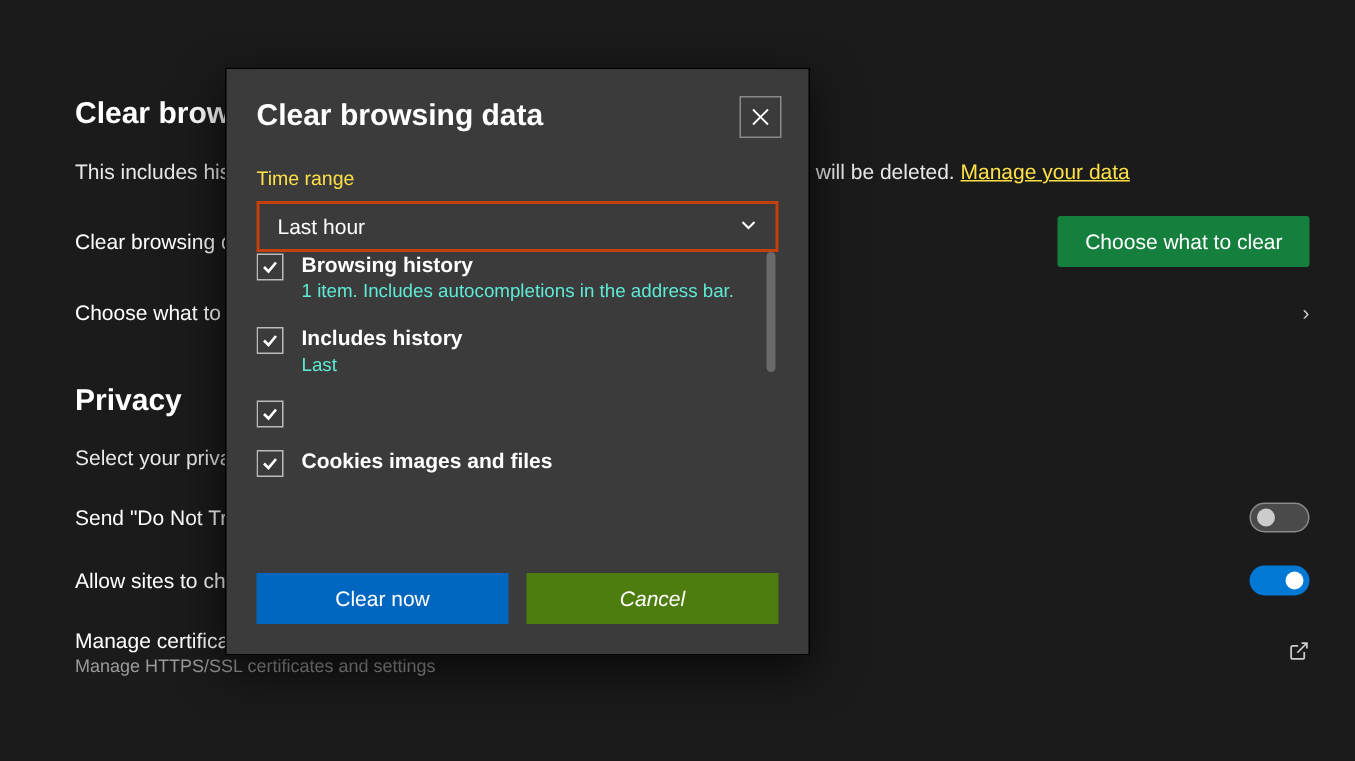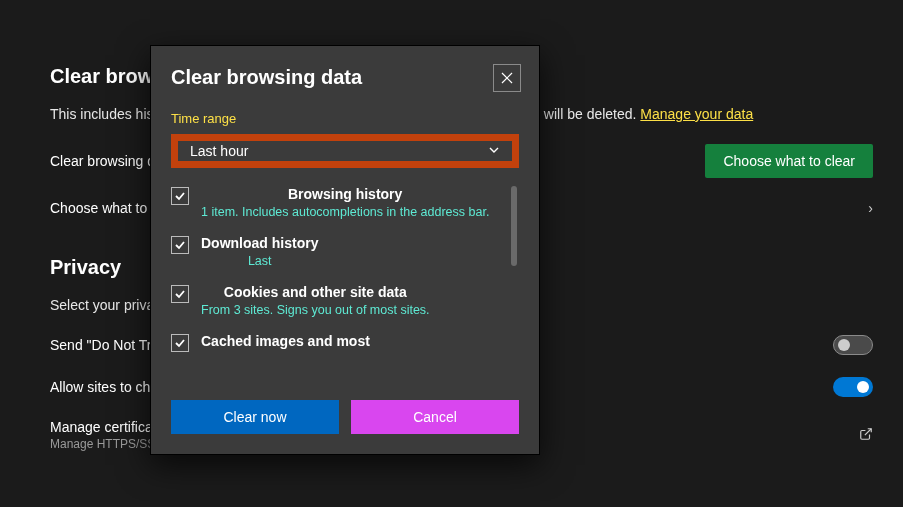"Last hour" .select { border: 7px solid #c2410c -> 2px solid #c2410c }
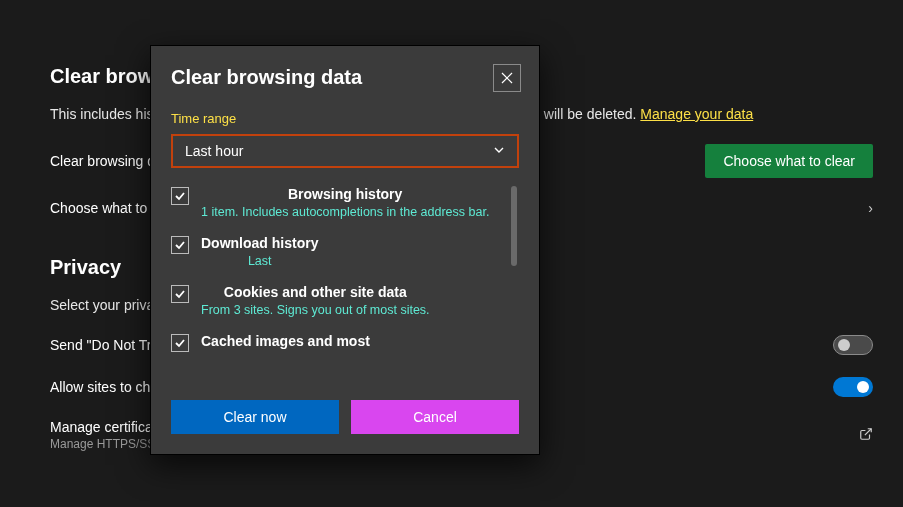"Browsing history" .options-area { margin-top: 18px -> none; text-align: center -> none }
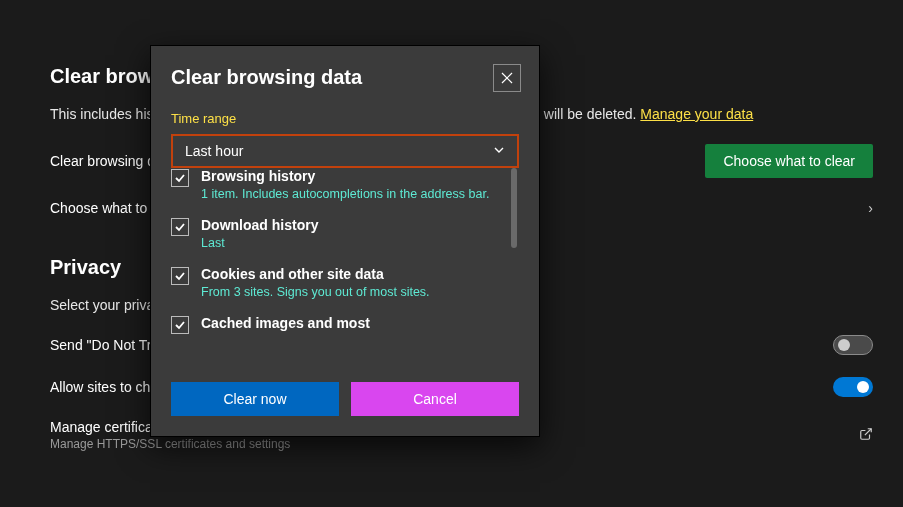"Download history" div.opt-title { text: Download -> Includes }
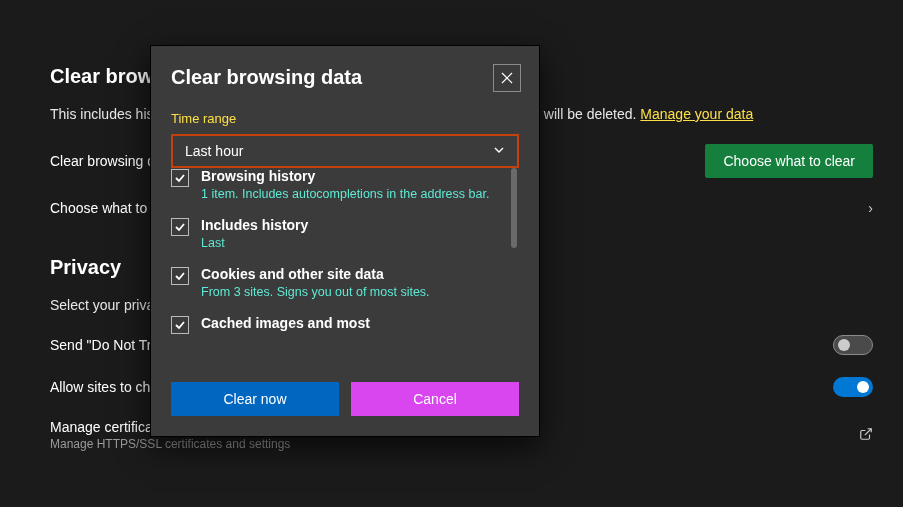"Cookies and other site data" div { html: <div> <div>Cookies and other site data</div> <div>From 3 sites. Signs you out of most sites.</div> </div> -> none }
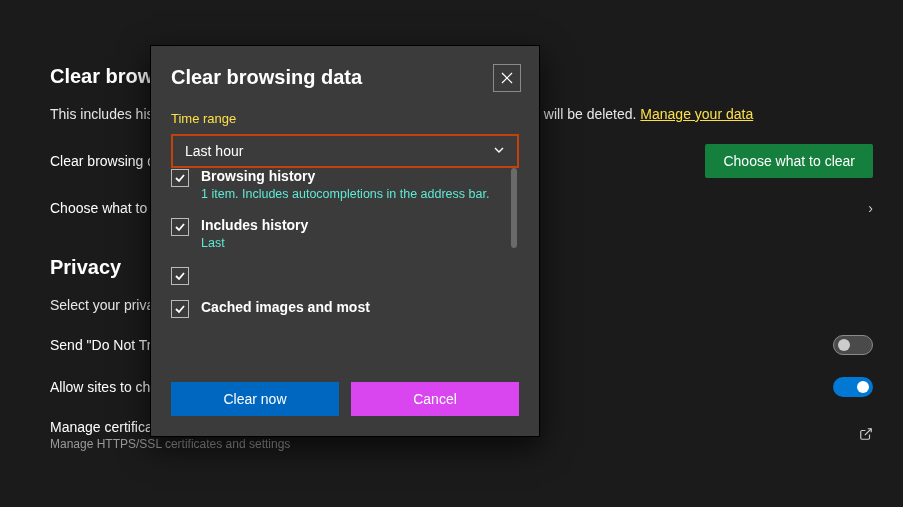"Cached images and most" div.opt-title { text: Cached images and most -> Cookies images and files }
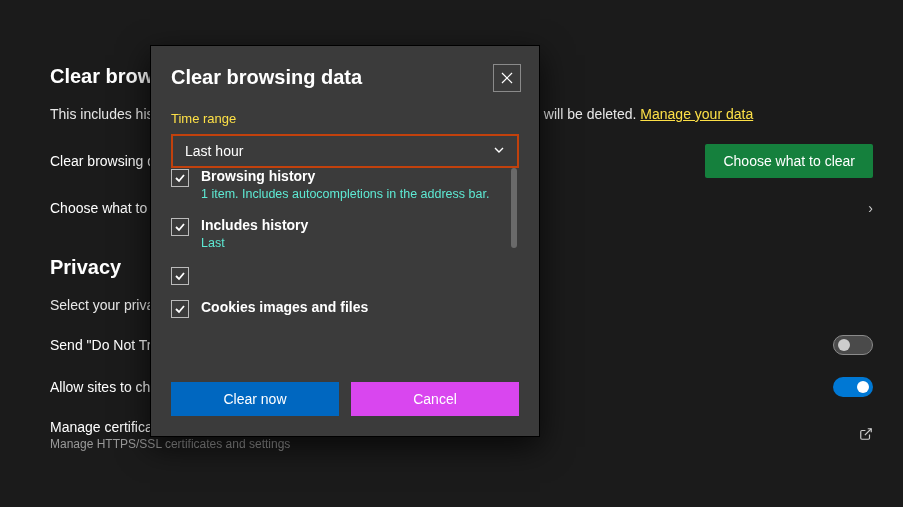"Cancel" .btn-secondary { background: #d946ef -> #4d7c0f; font-style: none -> italic }
